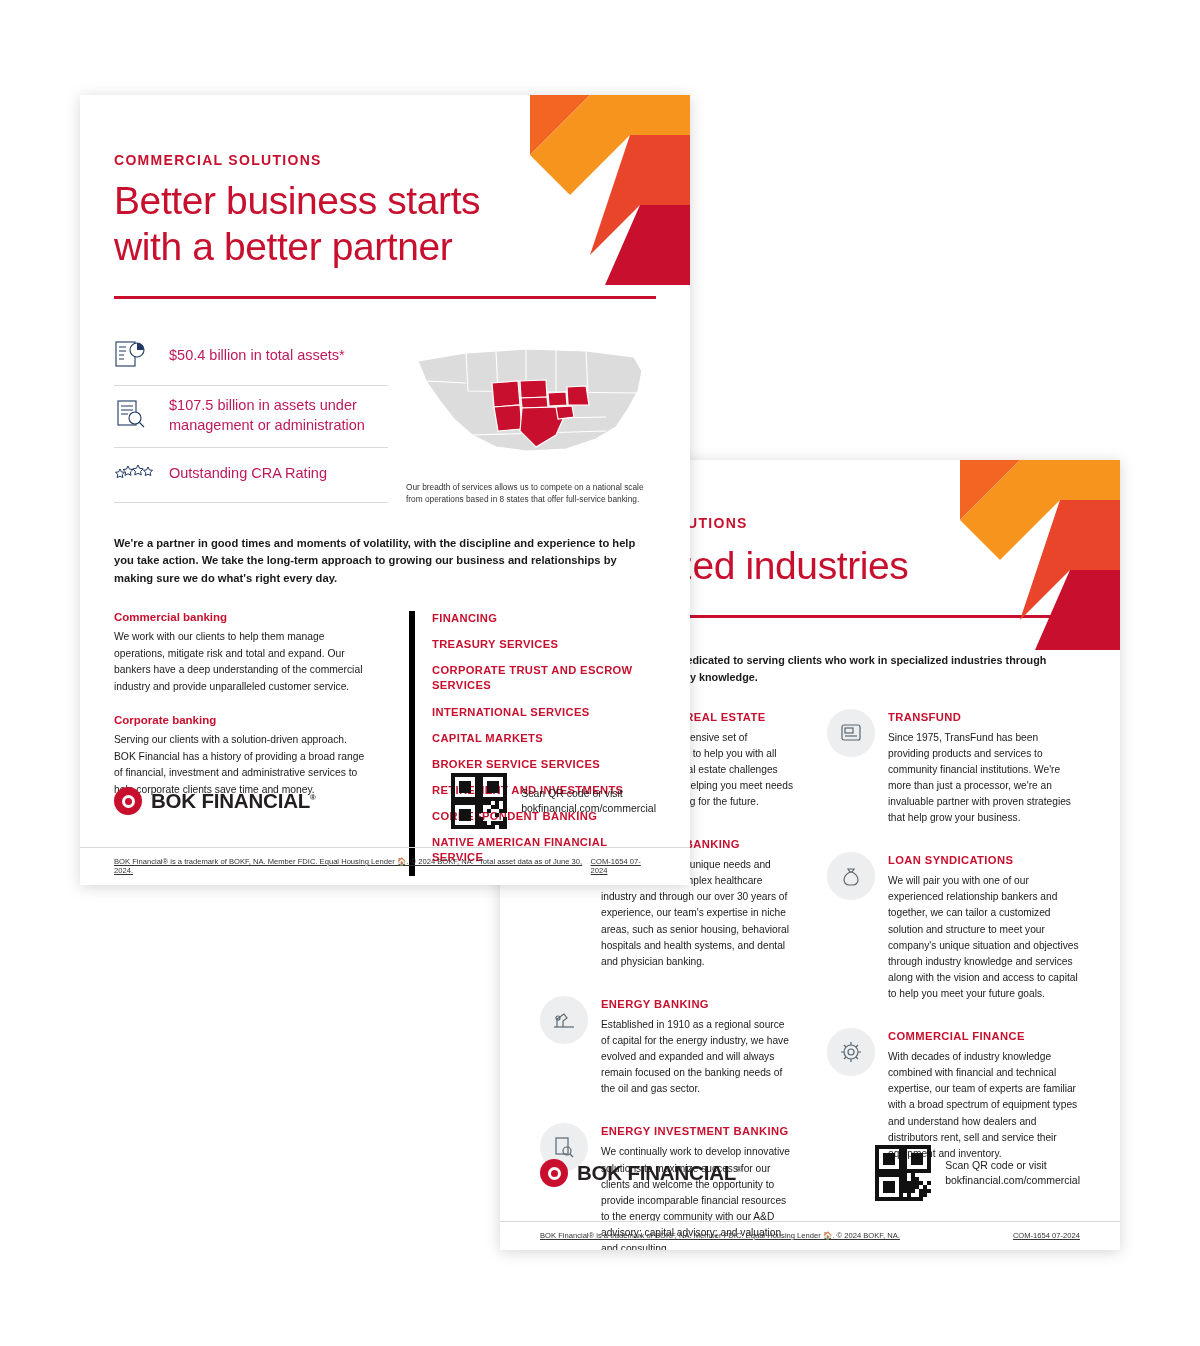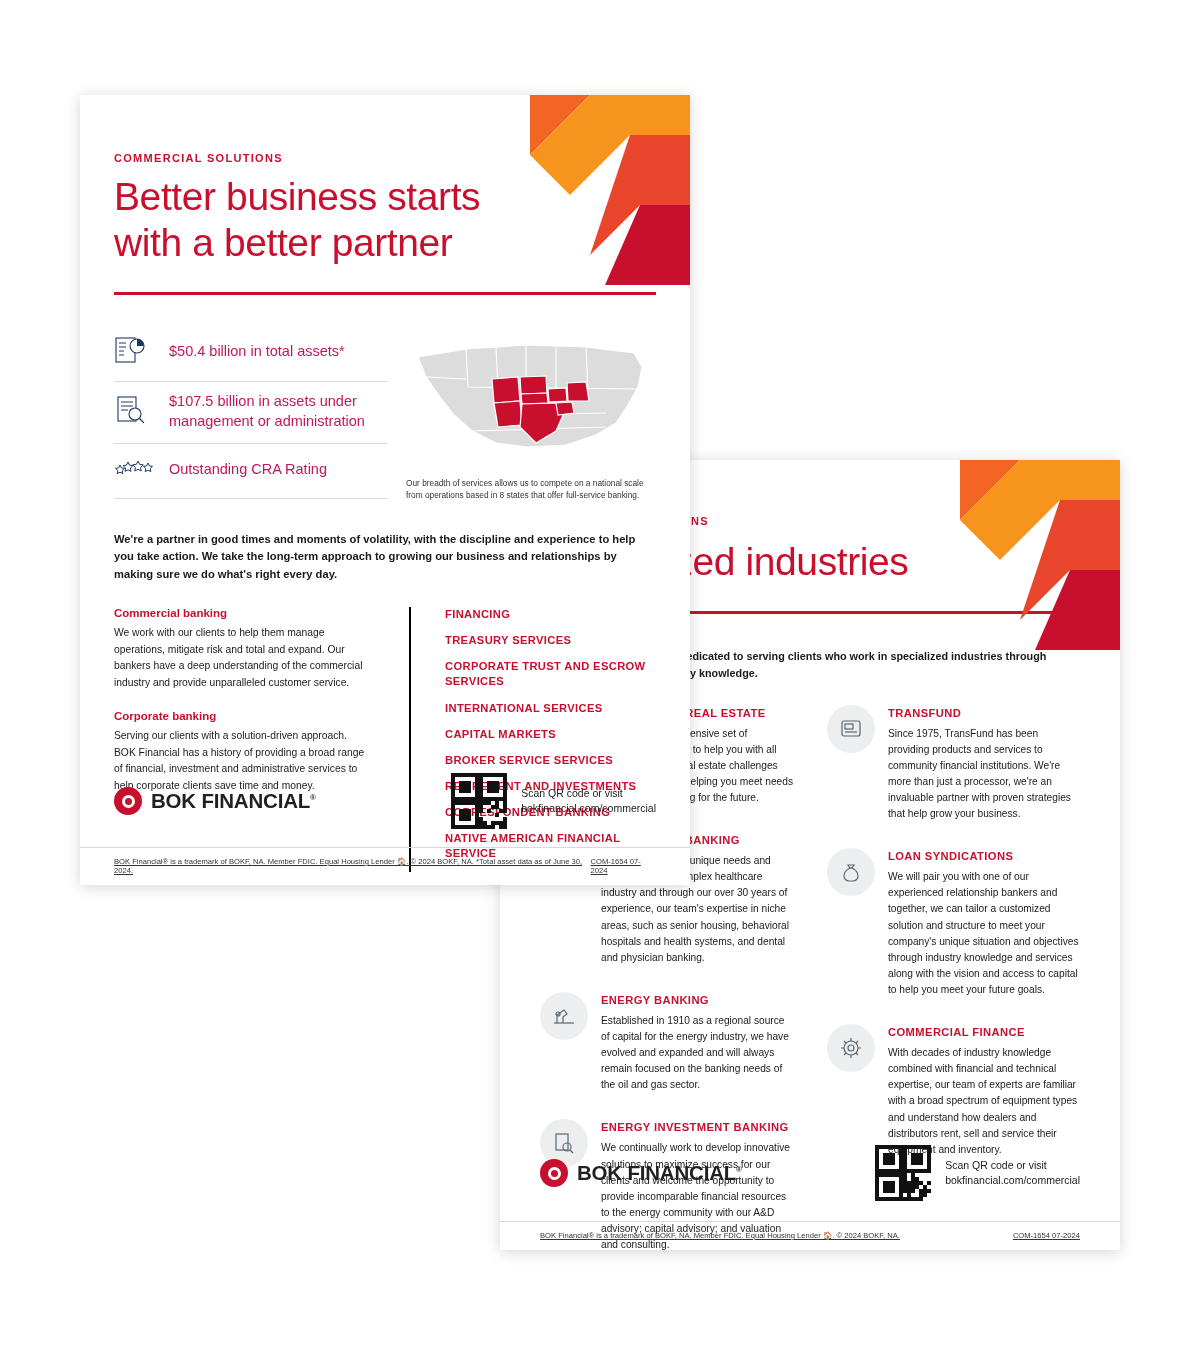"COMMERCIAL SOLUTIONS" .eyebrow { font-size: 11px -> 14px }
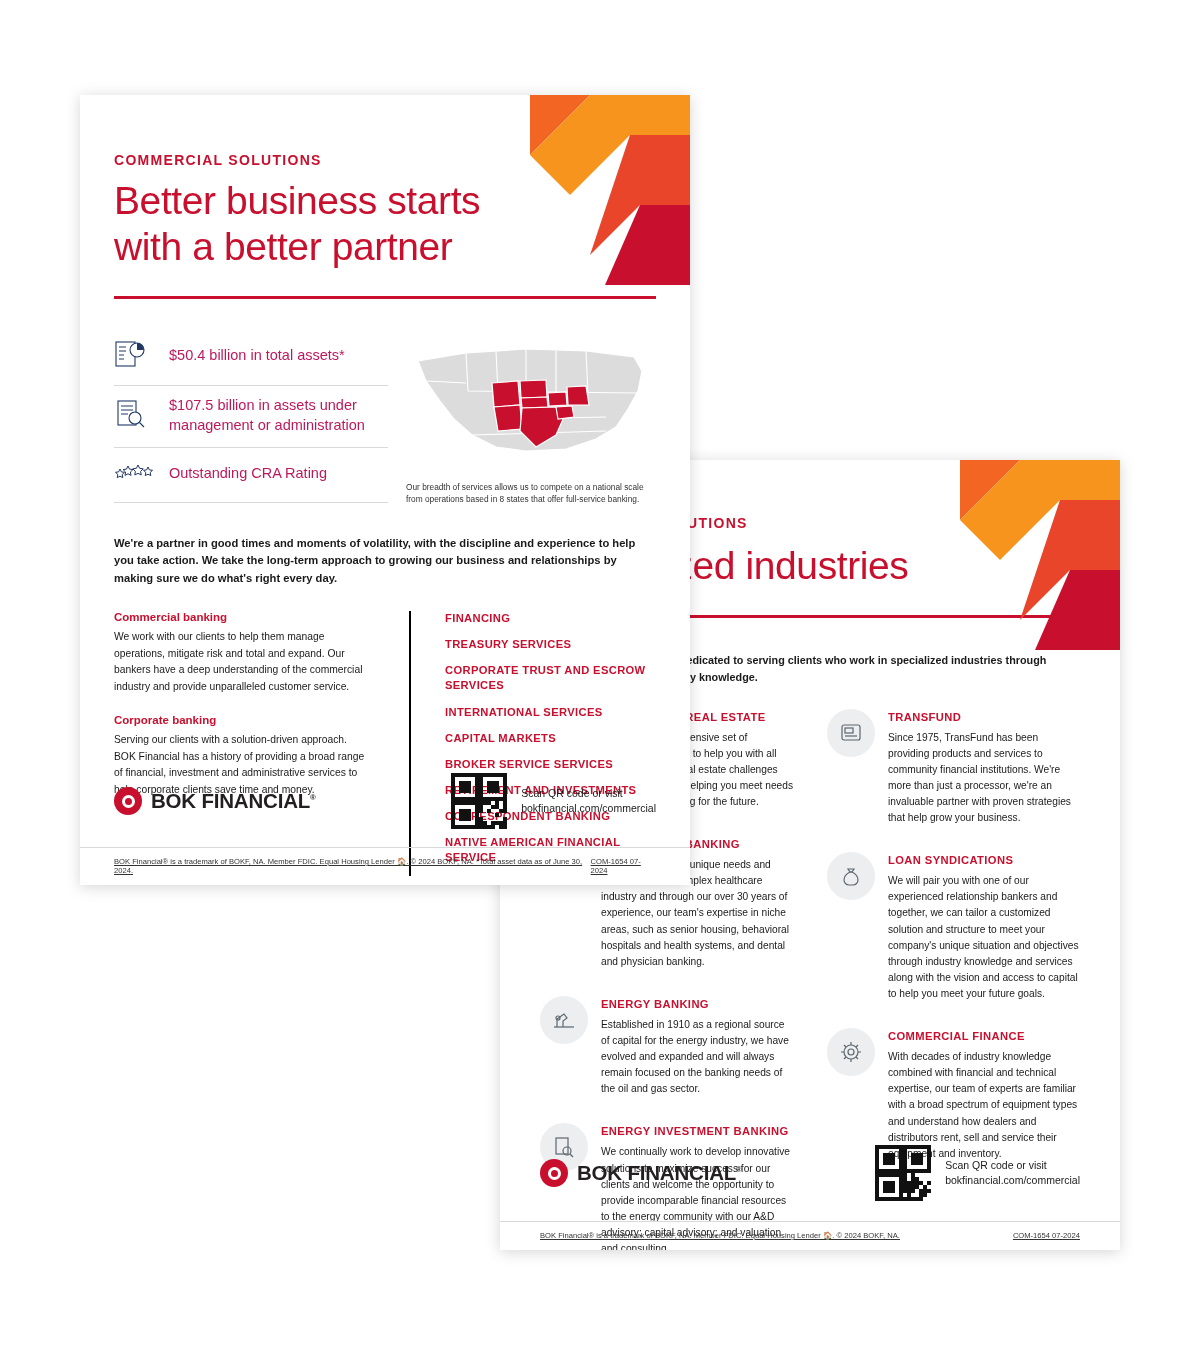"FINANCING" .col-right { border-left: 2px solid #000000 -> 6px solid #000000; padding-left: 34px -> 17px }
